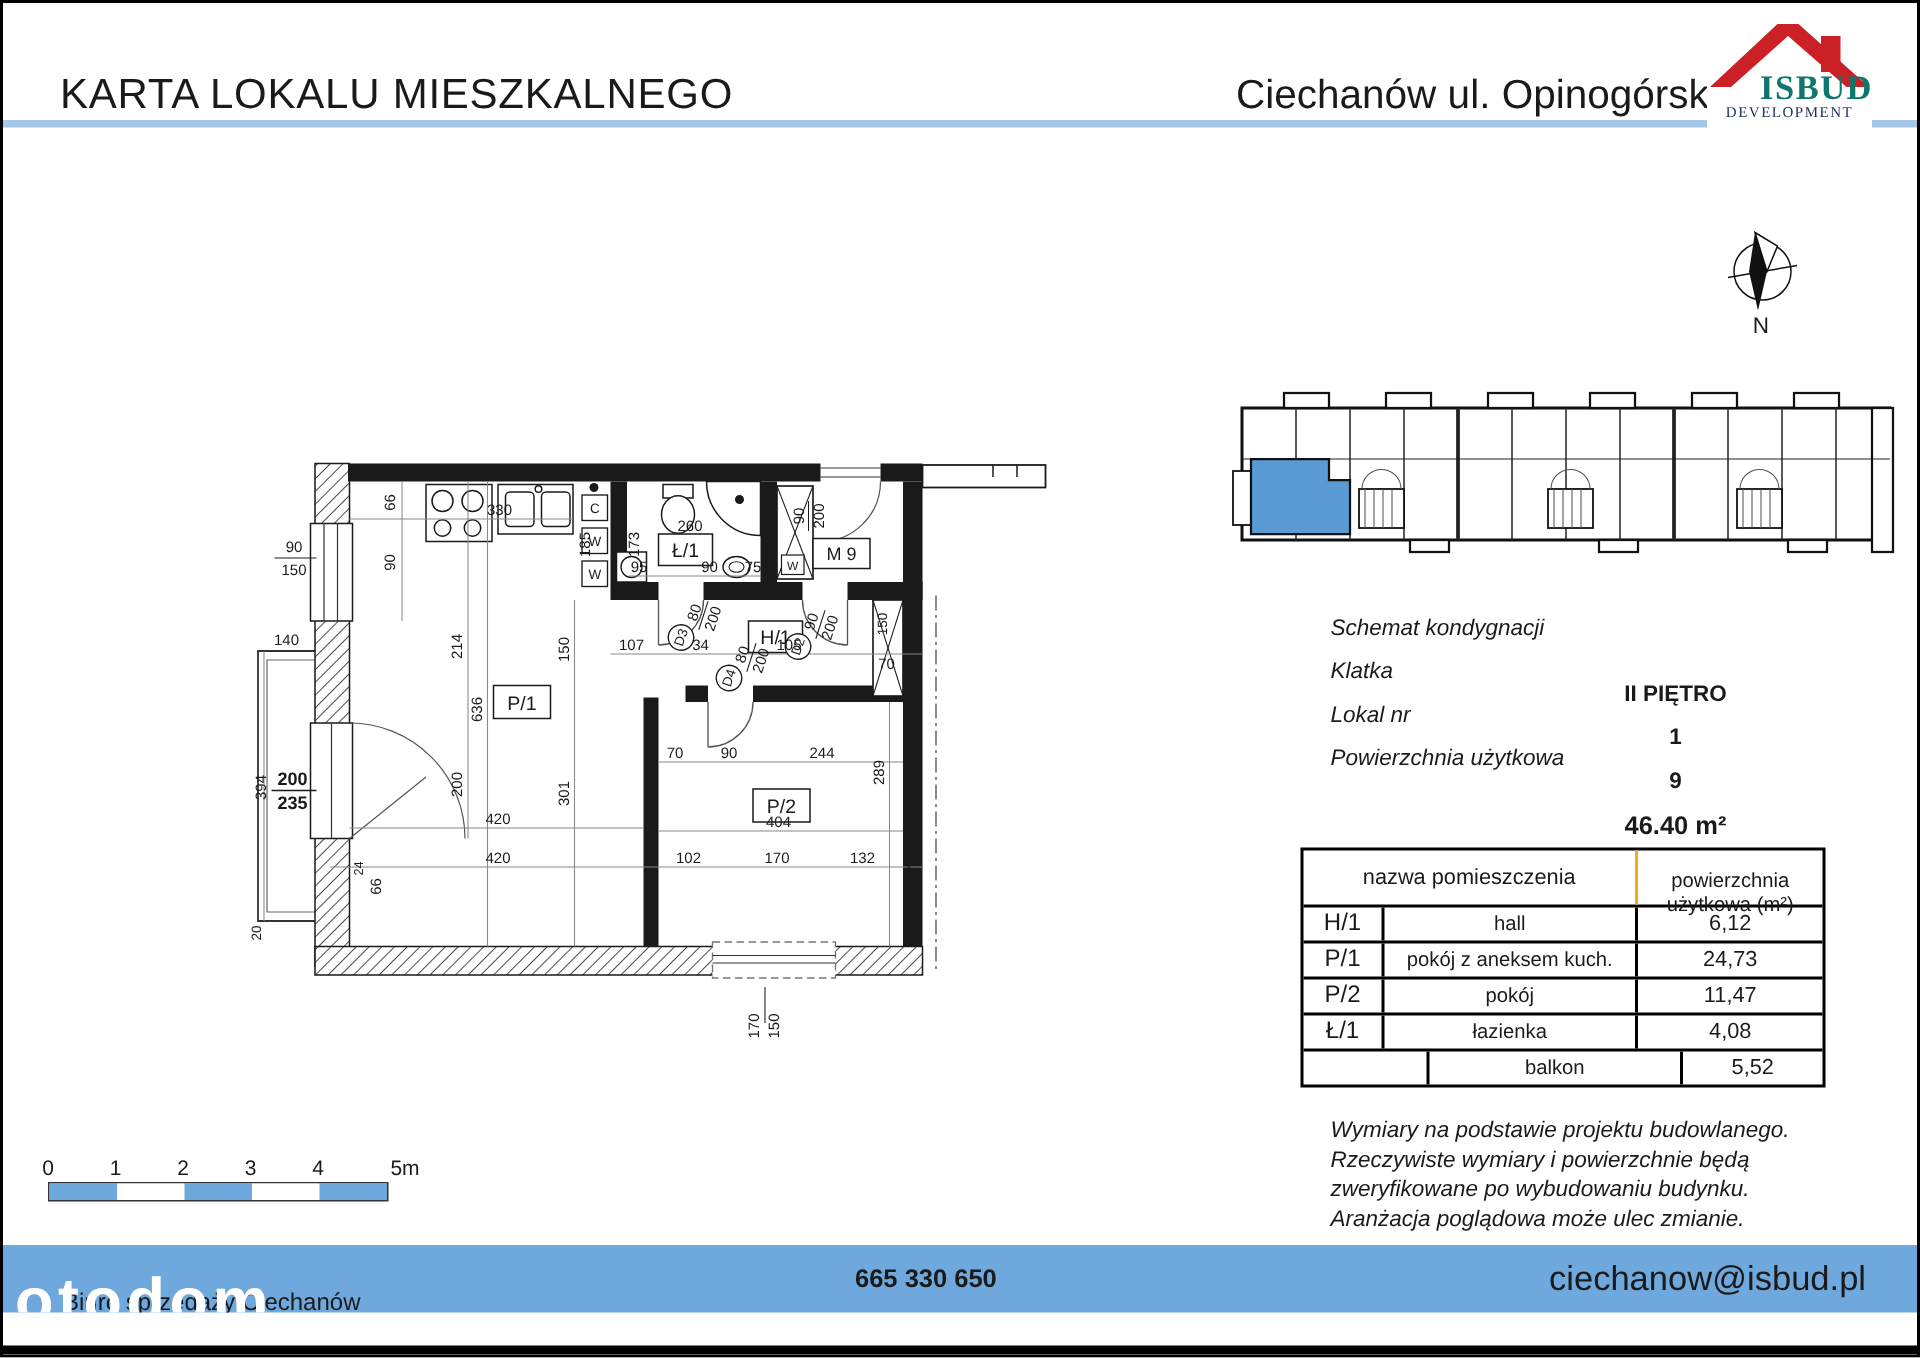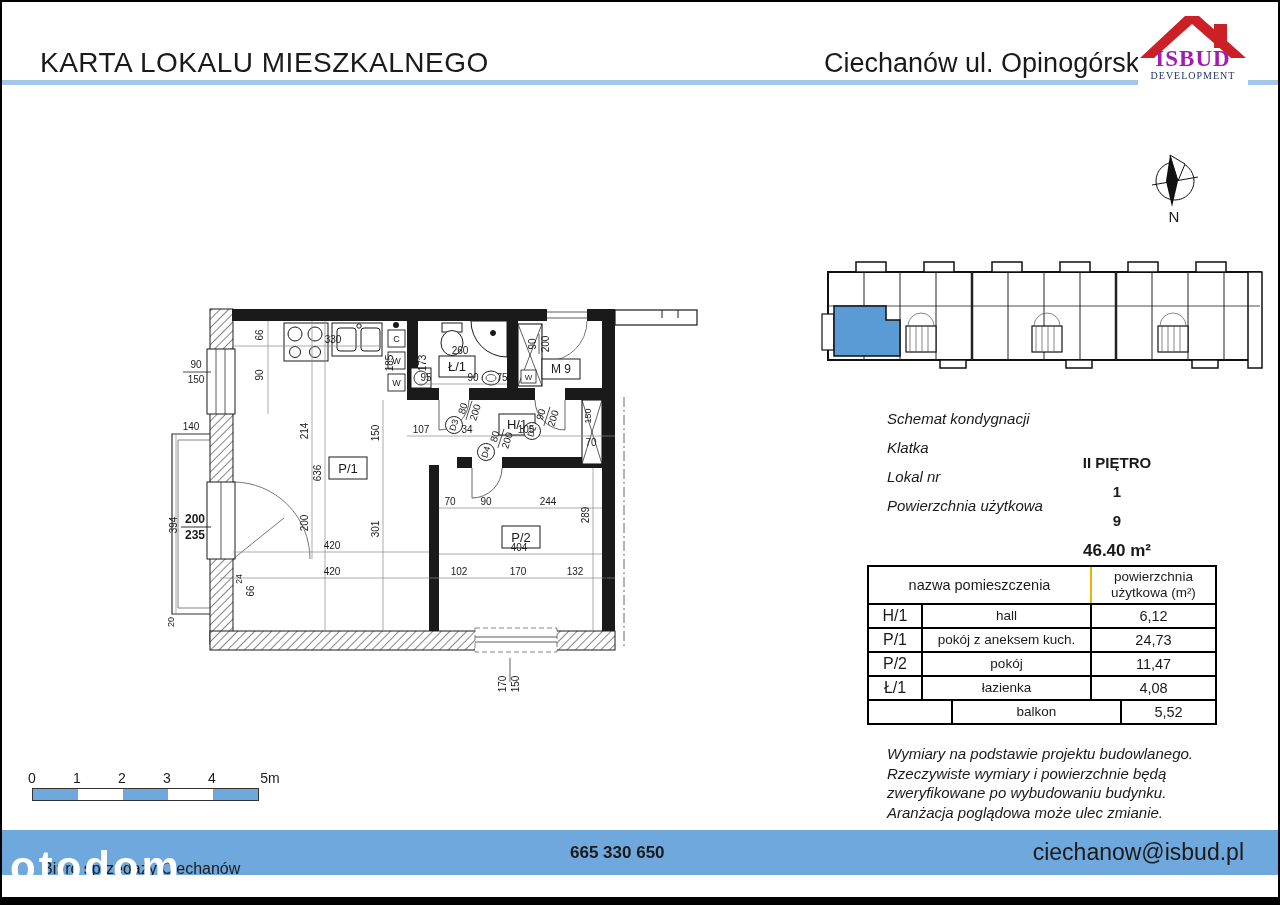"ISBUD" .logo-name { color: #a21caf -> #0f766e; left: 0 -> 18px }
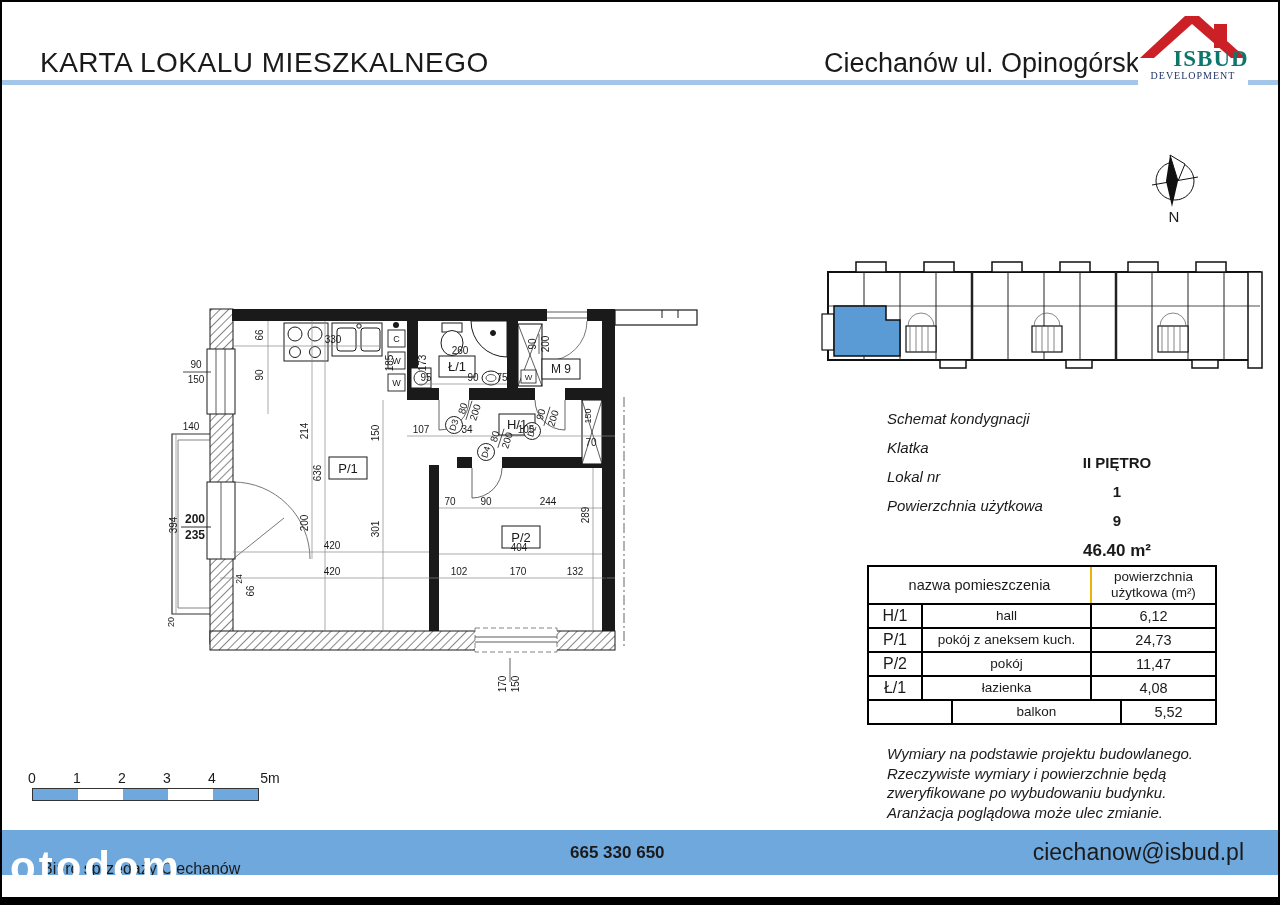"powierzchnia" .hcell2 { padding-top: 2px -> 12px }
